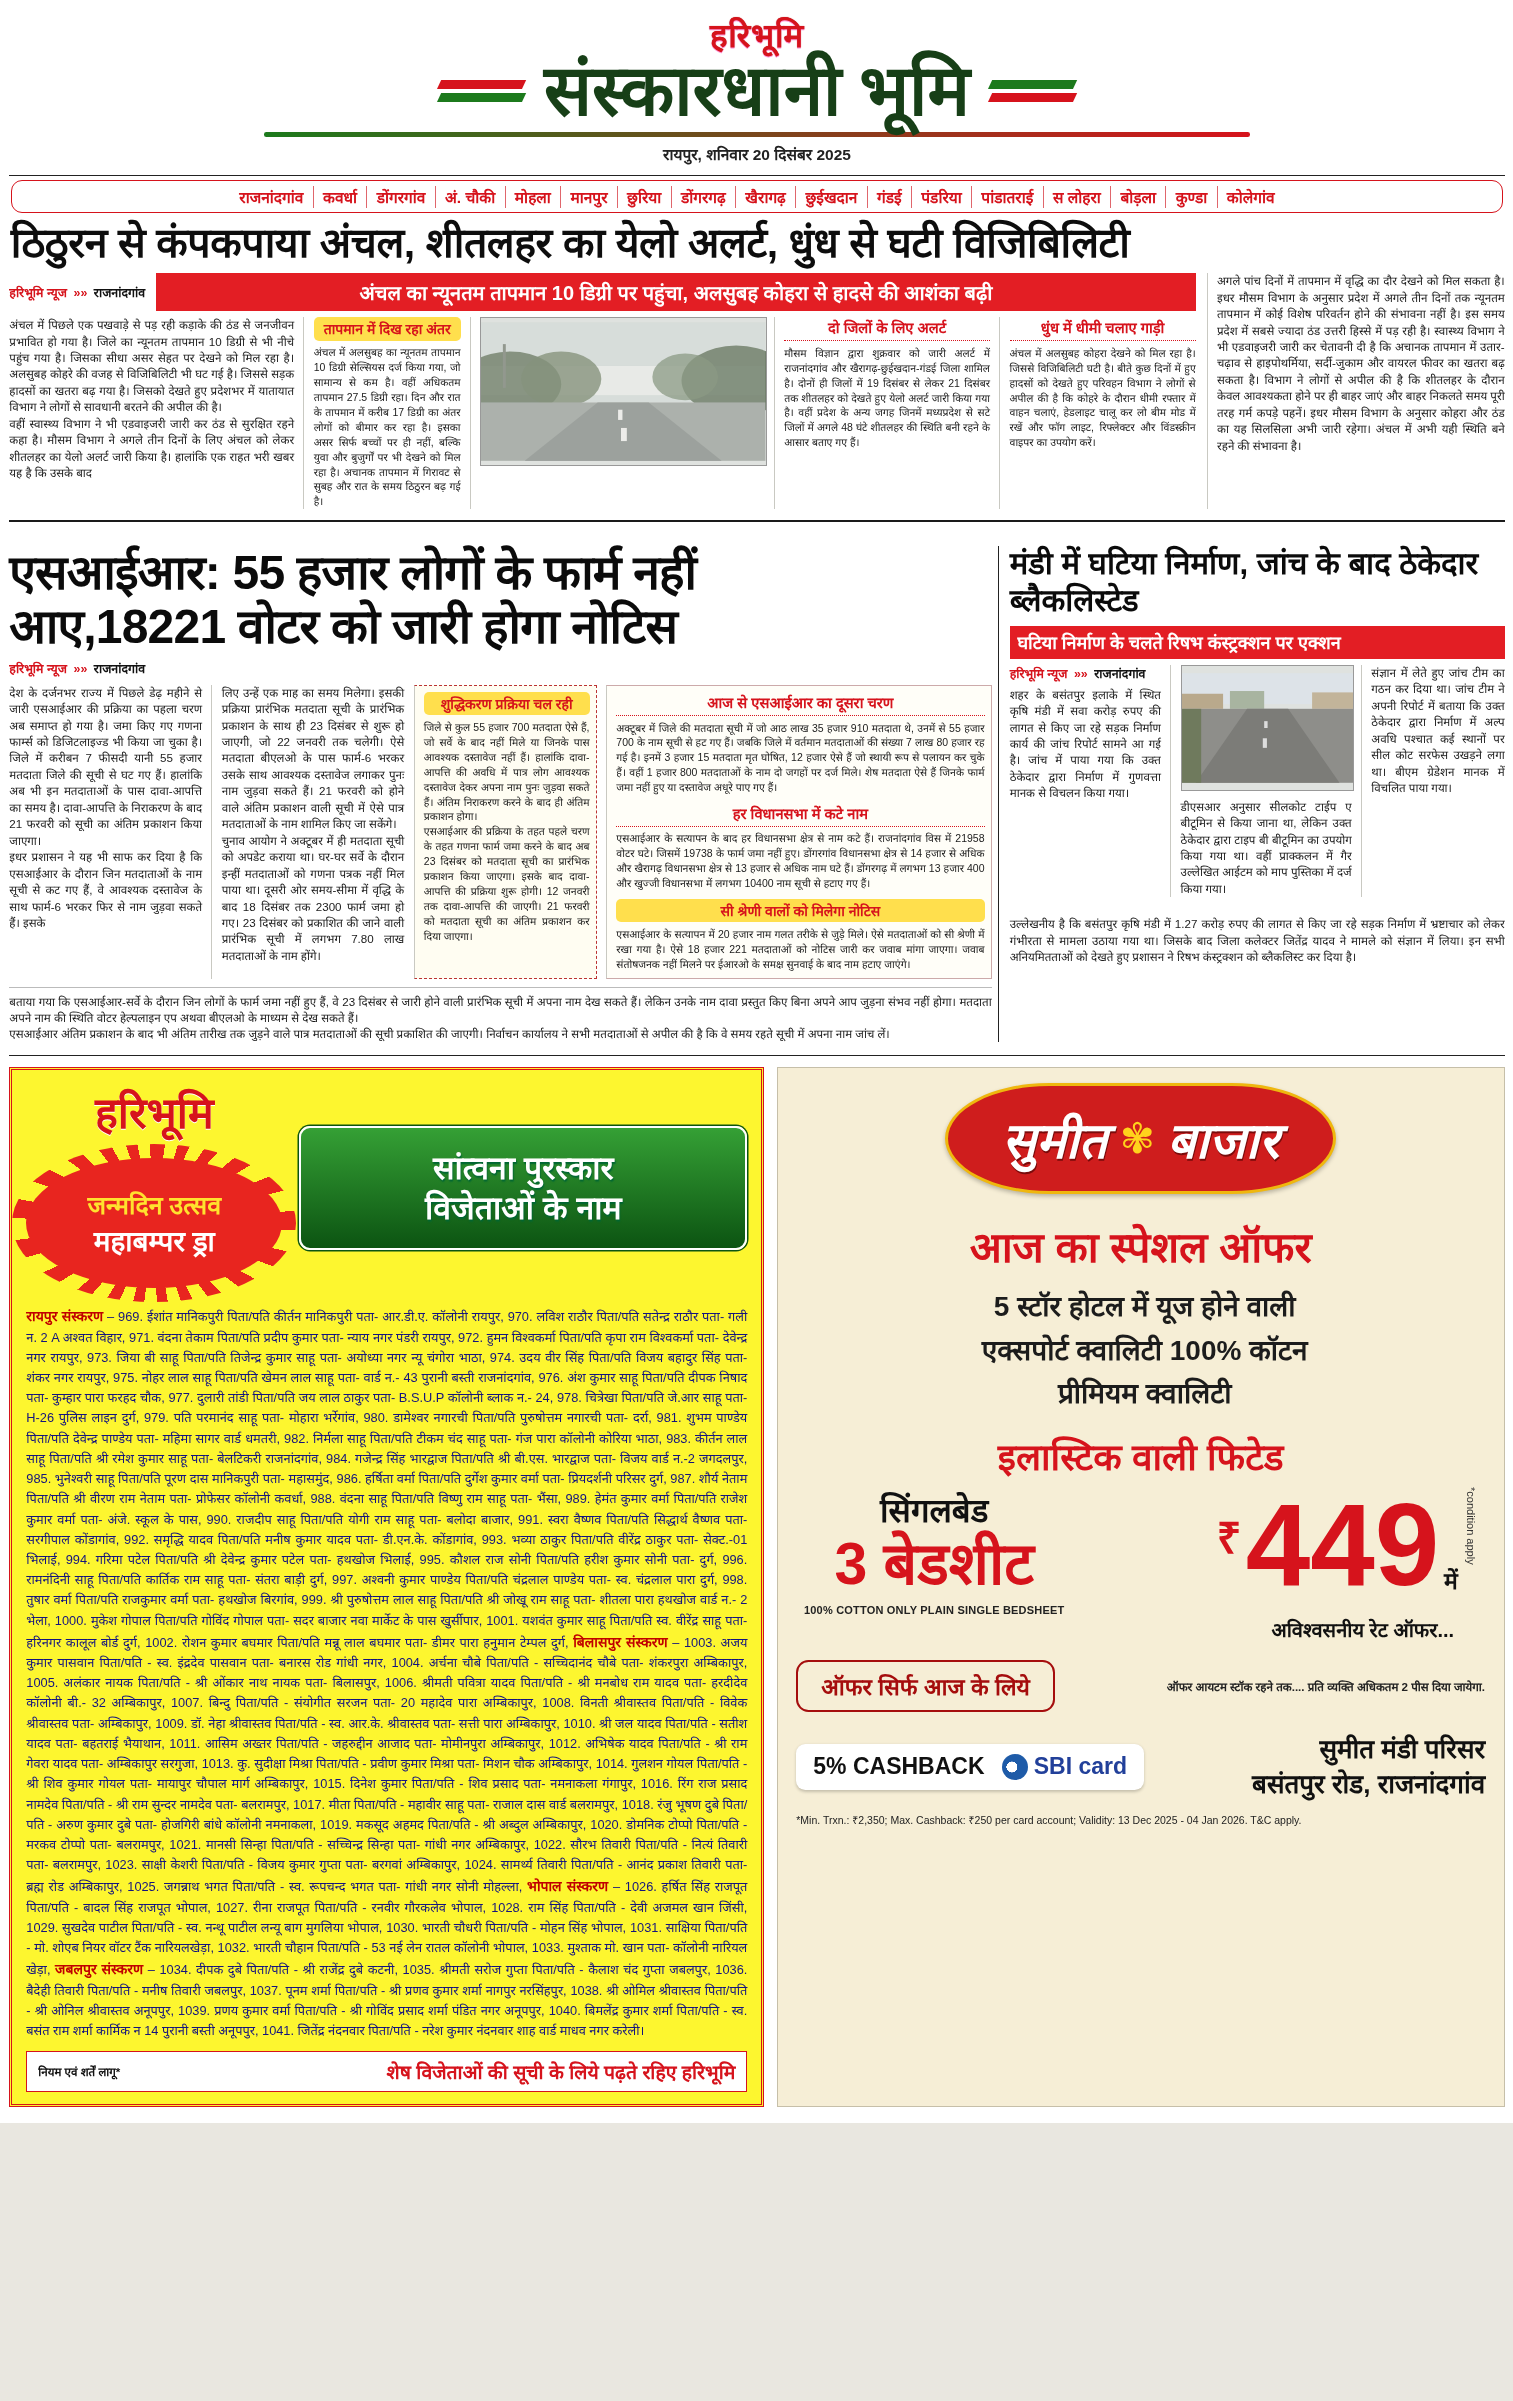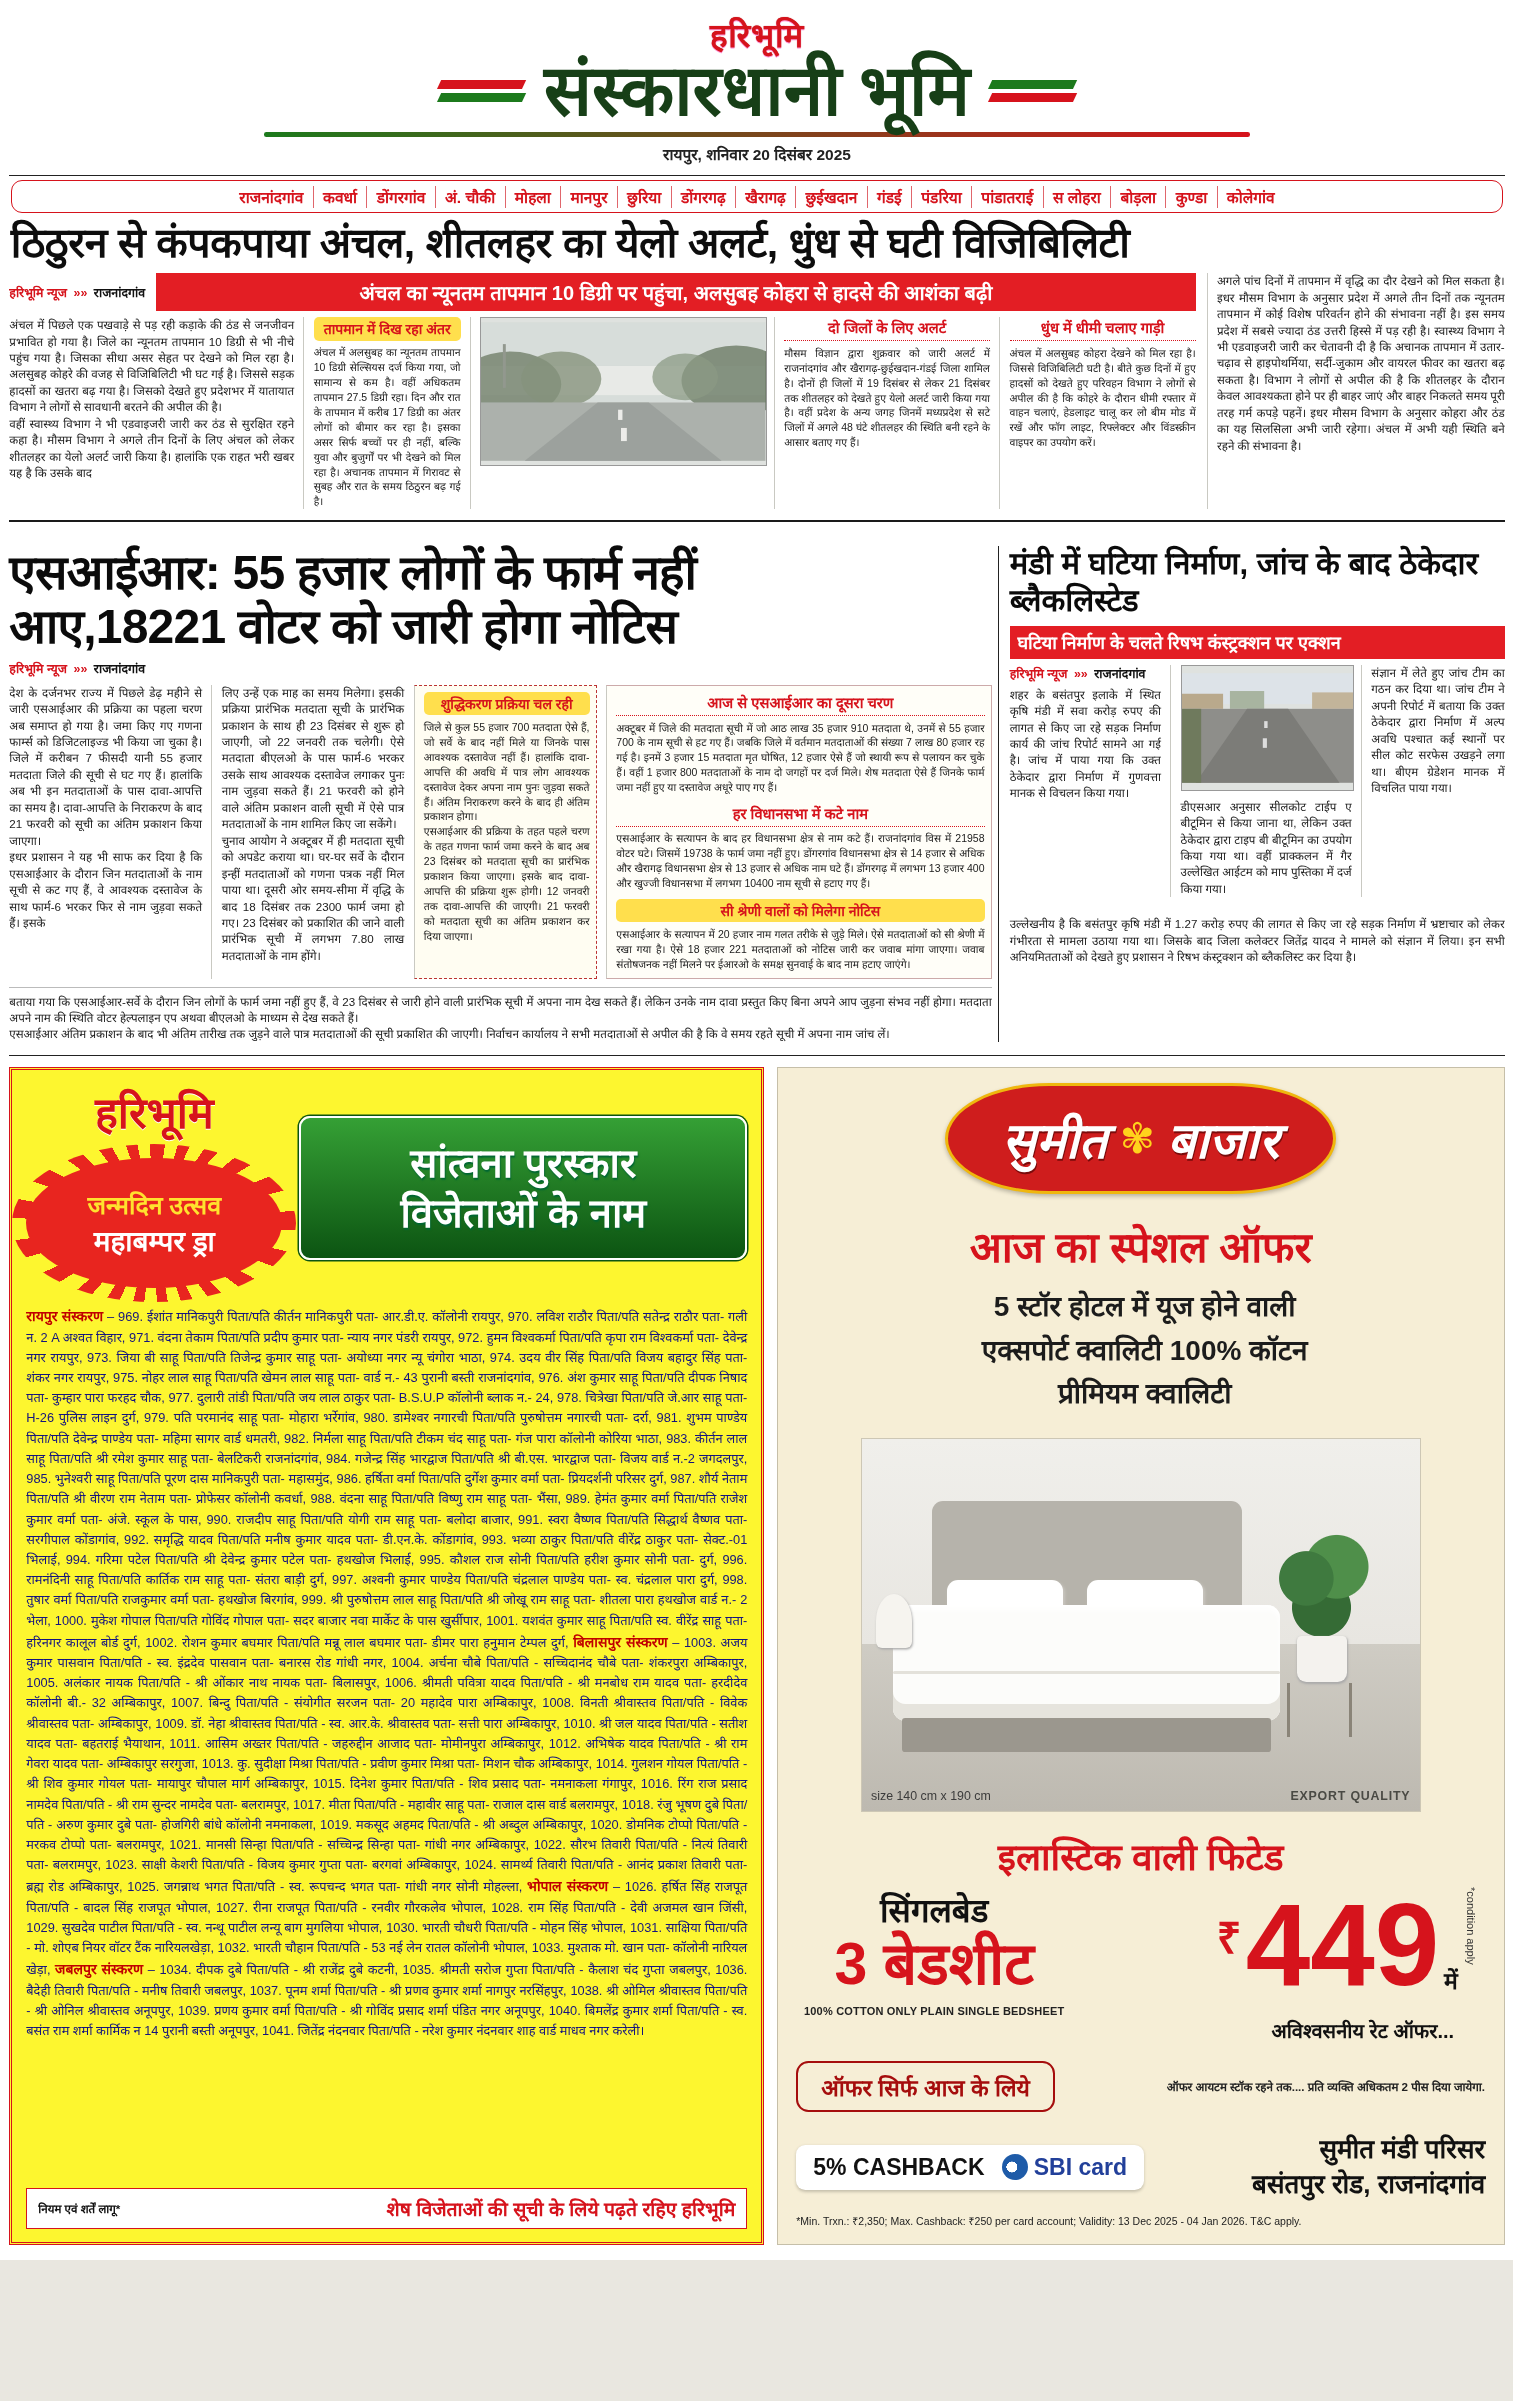"सांत्वना पुरस्कार" .prize-l { font-size: 40px -> 32px }
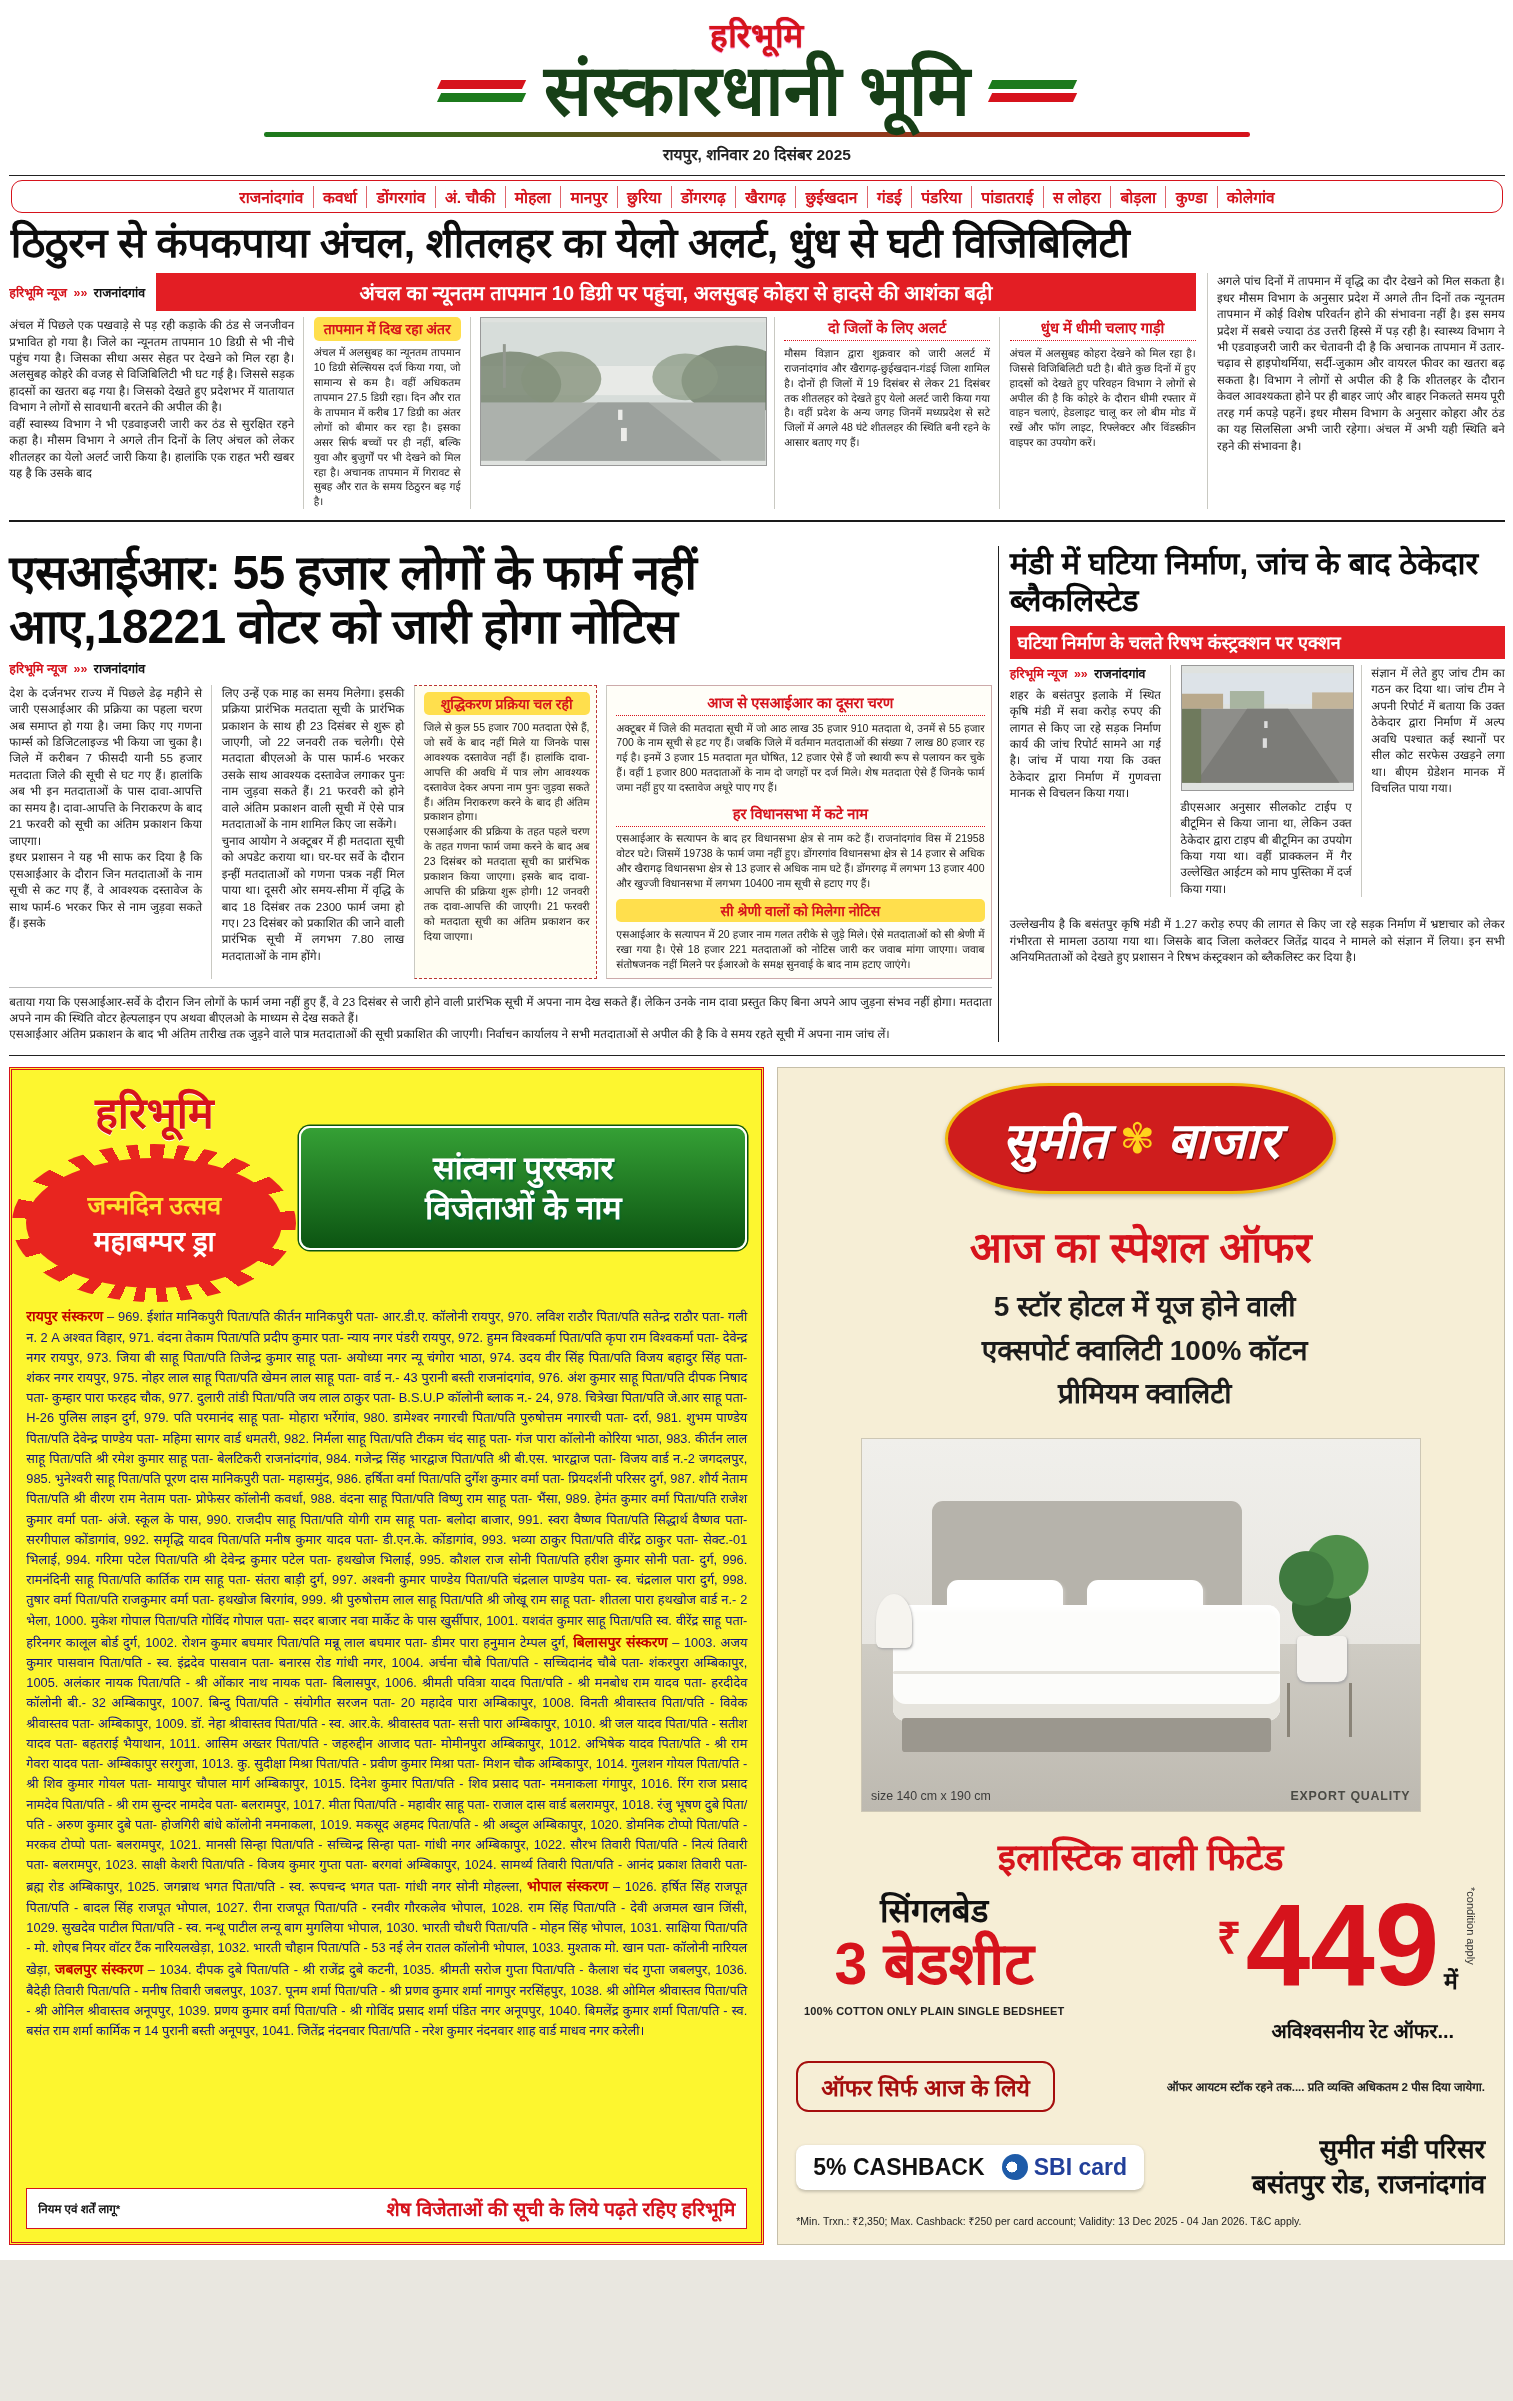"size 140 cm x 190" div.bed-photo { html: <div> <div></div> <div></div> <div></div> <div></div> <div></div> <div></div> <div></div> <div></div> <div></div> <div></div> <span>size 140 cm x 190 cm</span> <span>EXPORT QUALITY</span> </div> -> none }
